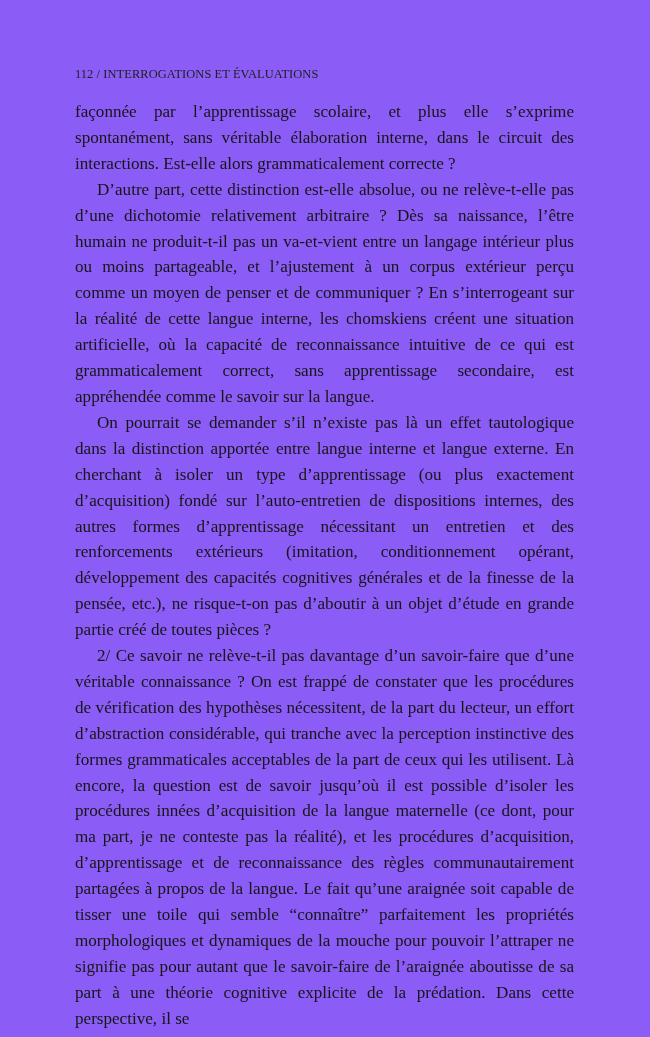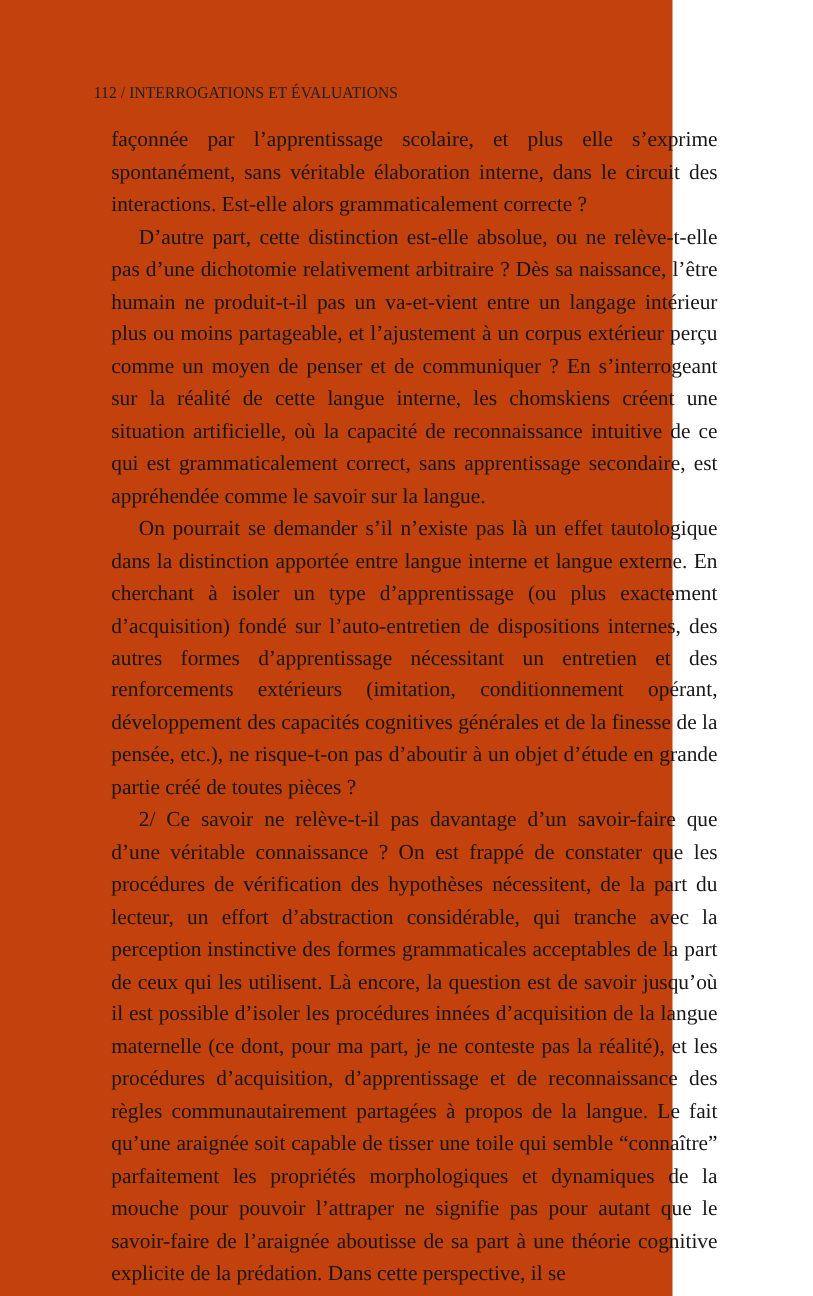"112 / INTERROGATIONS ET ÉVALUATIONS" .page { background: #c2410c -> #8b5cf6; width: 538px -> 650px }
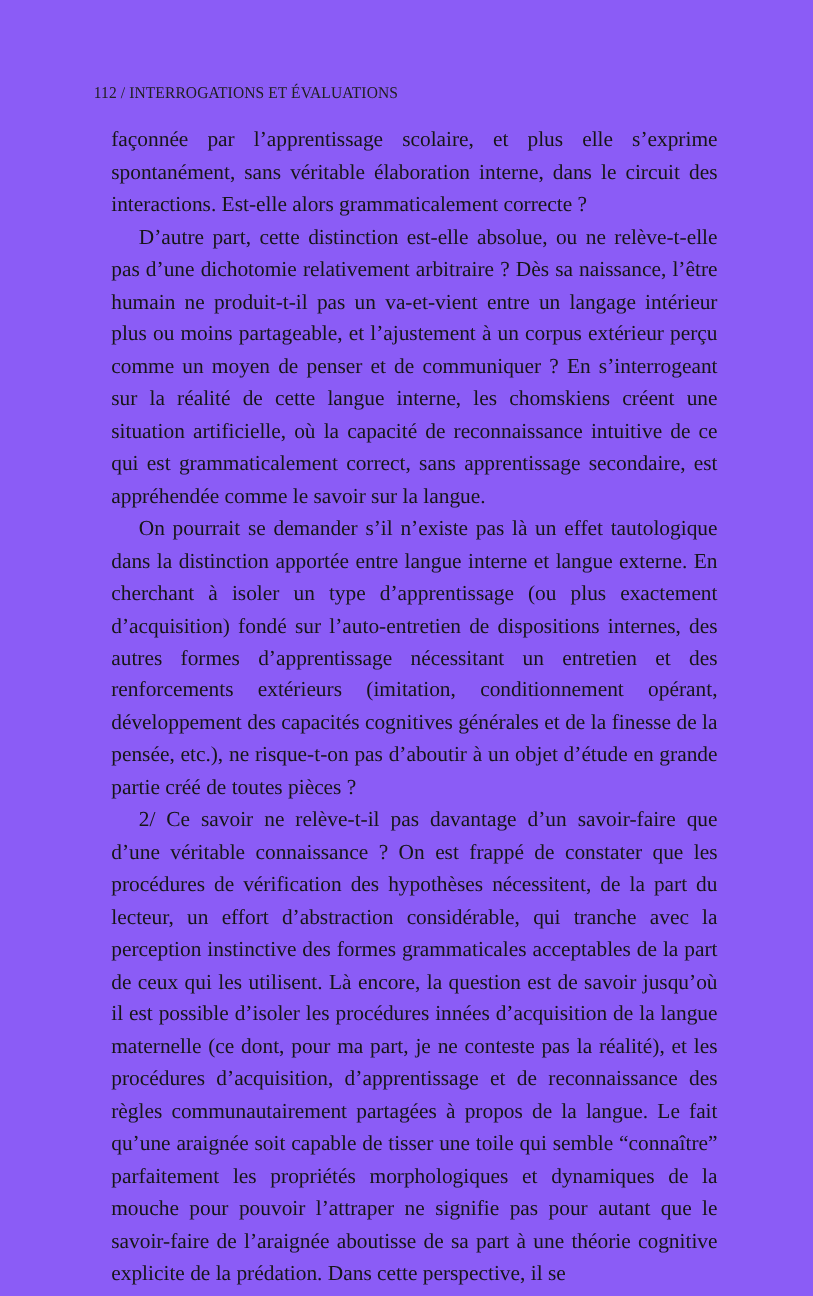"façonnée par l’apprentissage scolaire," .body-text p.full-justify { margin-left: 14px -> none }
